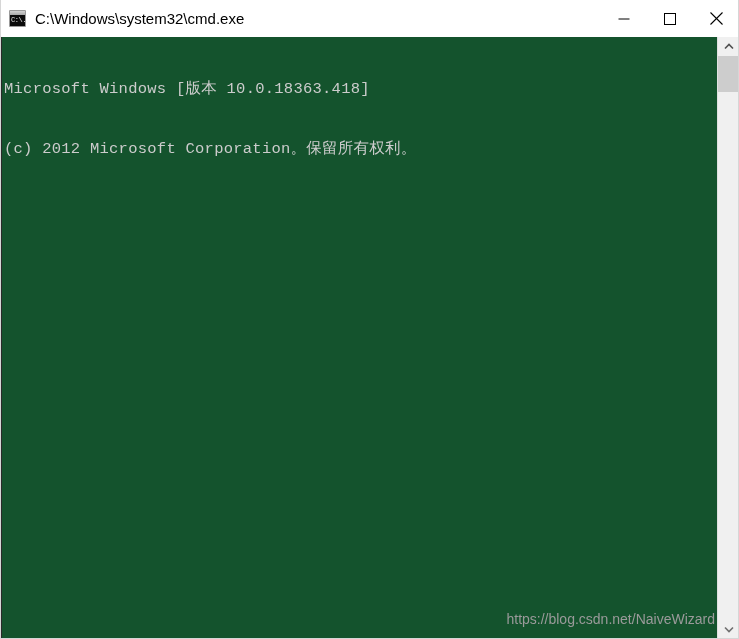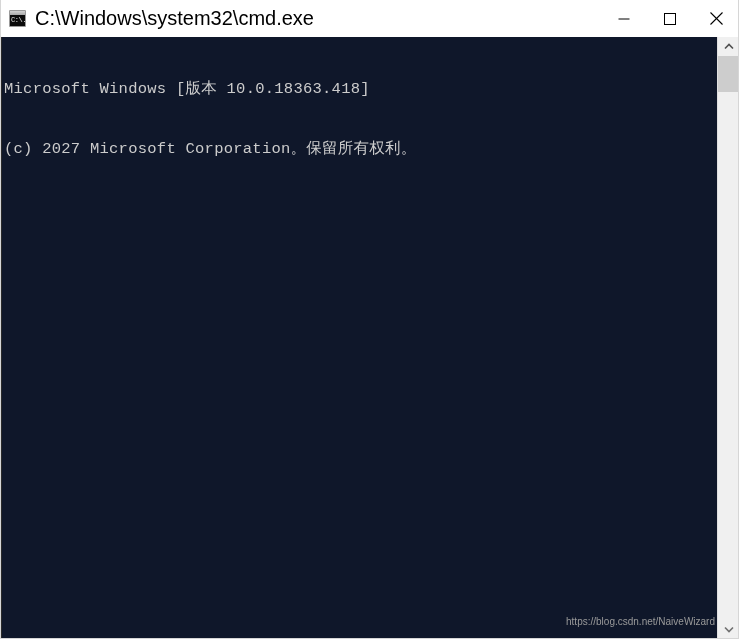"C:\Windows\system32\cmd.exe" #title-text { font-size: 20px -> 15px }
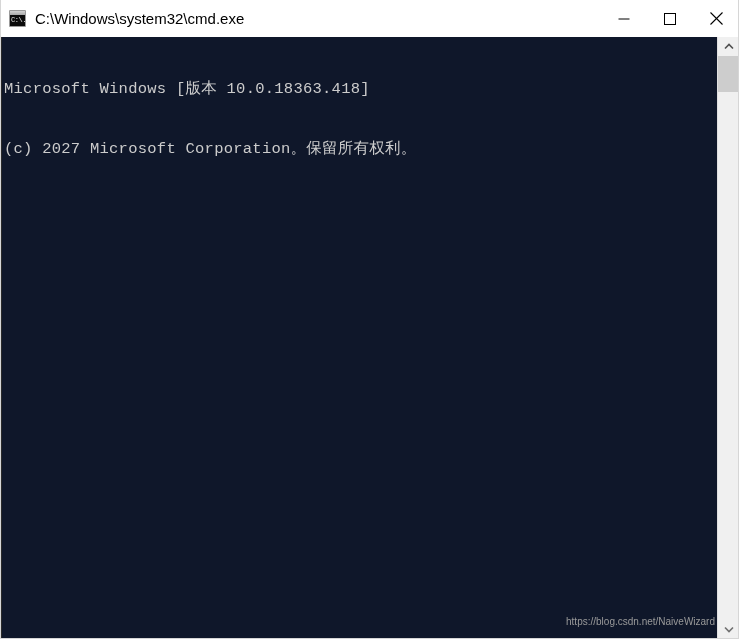"Microsoft Windows [版本 10.0.18363.418]" #terminal { background: #0f172a -> #14532d }
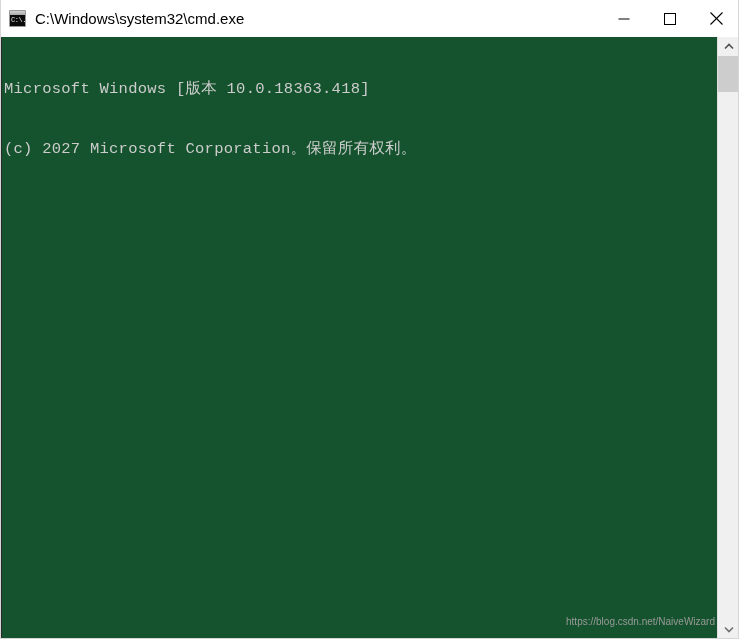"(c) 2027 Microsoft Corporation。保留所有权利。" div.term-line { text: 2027 -> 2012 }
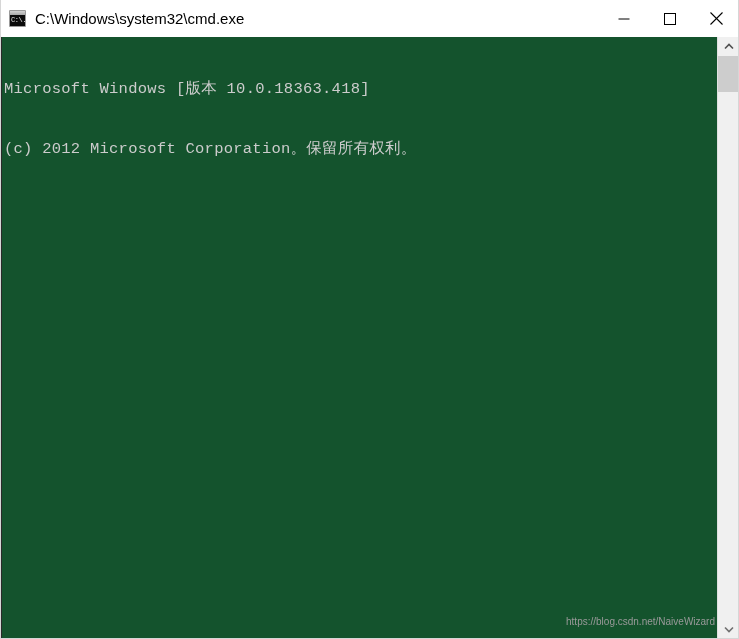"https://blog.csdn.net/NaiveWizard" #watermark { font-size: 10px -> 14px }
